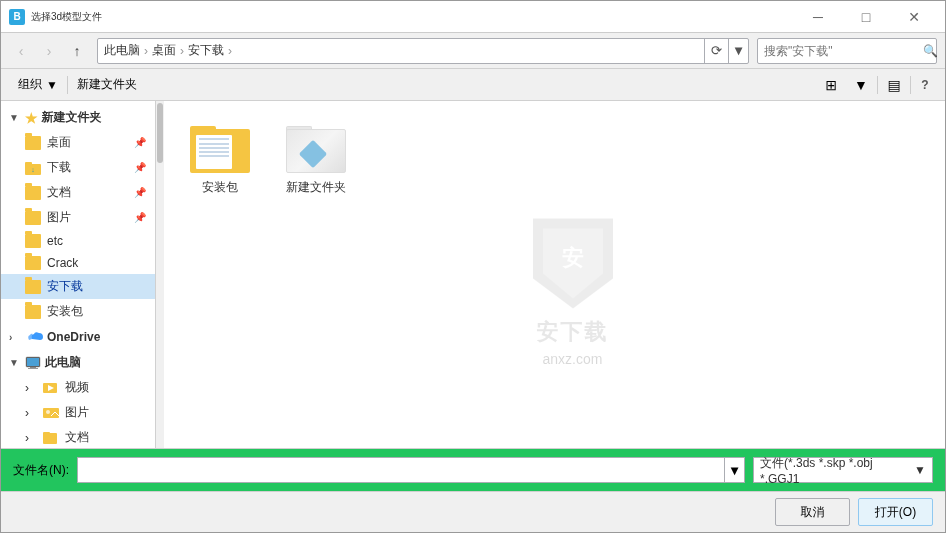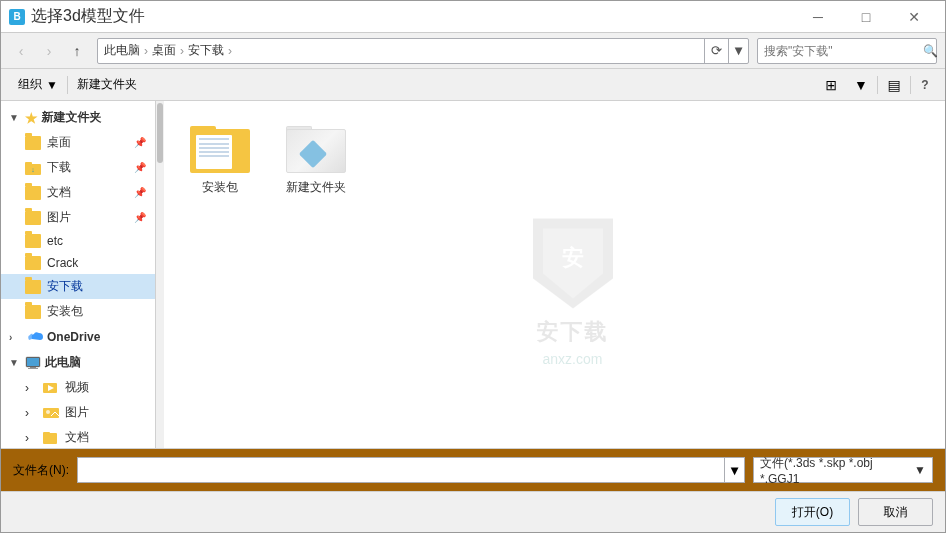"选择3d模型文件" .title-bar-text { font-size: 16px -> 10px }
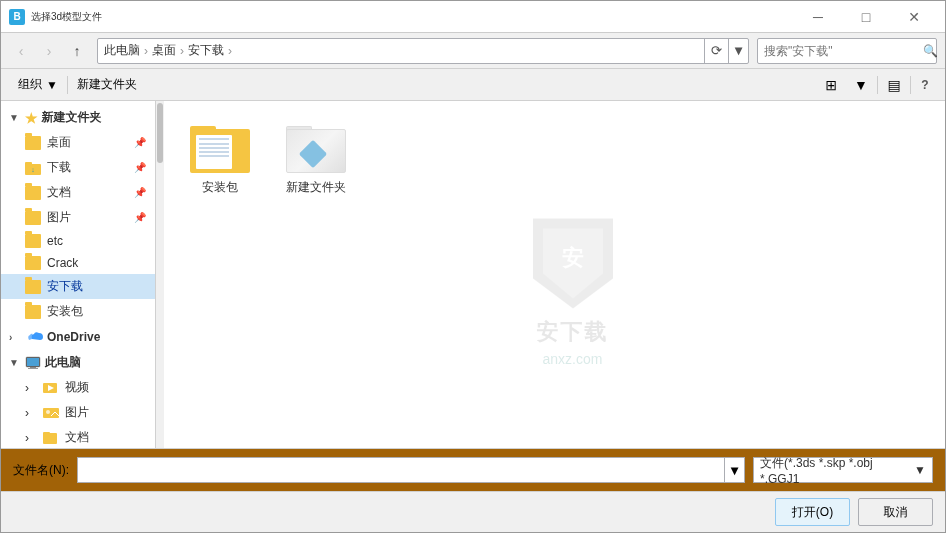"anxz.com" .watermark-url { color: #0f766e -> #000000 }
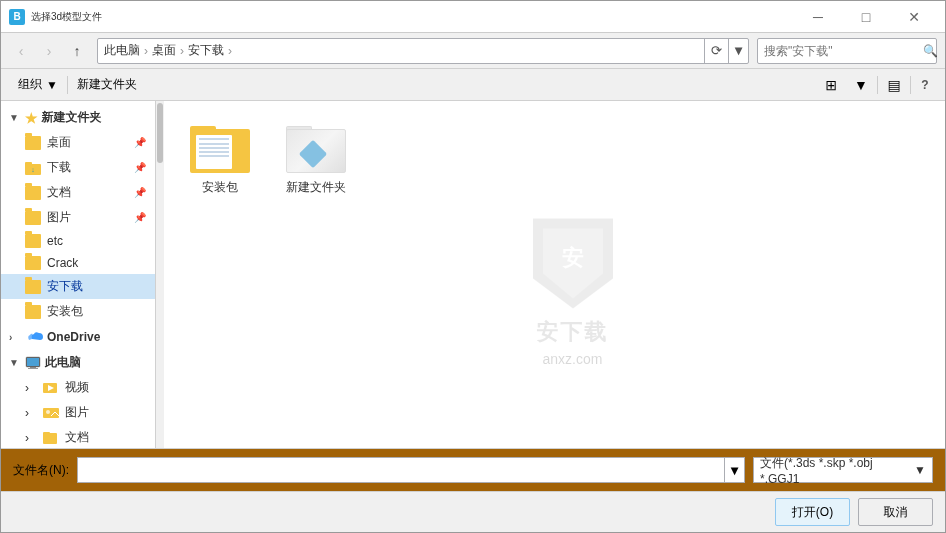"文件名(N):" .bottom-bar { background: #a16207 -> #22c55e }
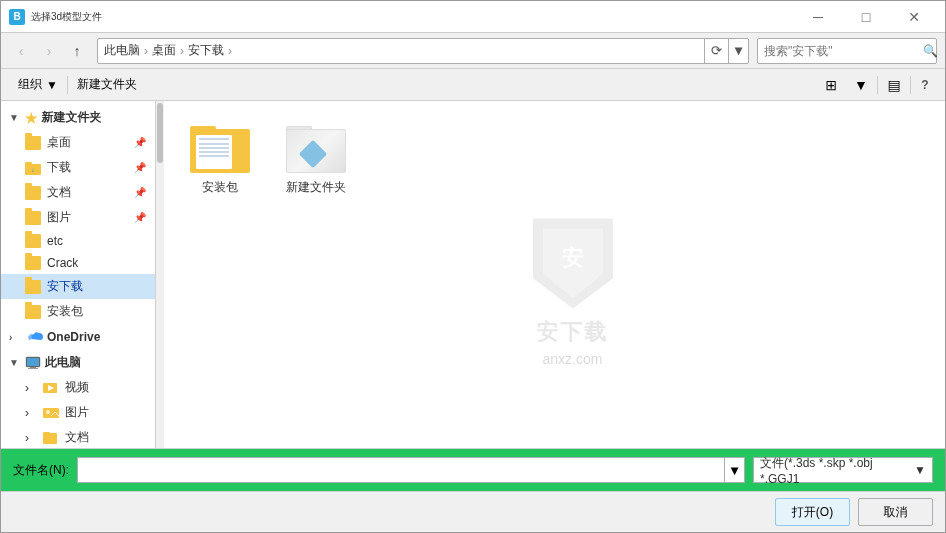"打开(O)" button.action-btn { order: before "取消" -> after "取消" }
